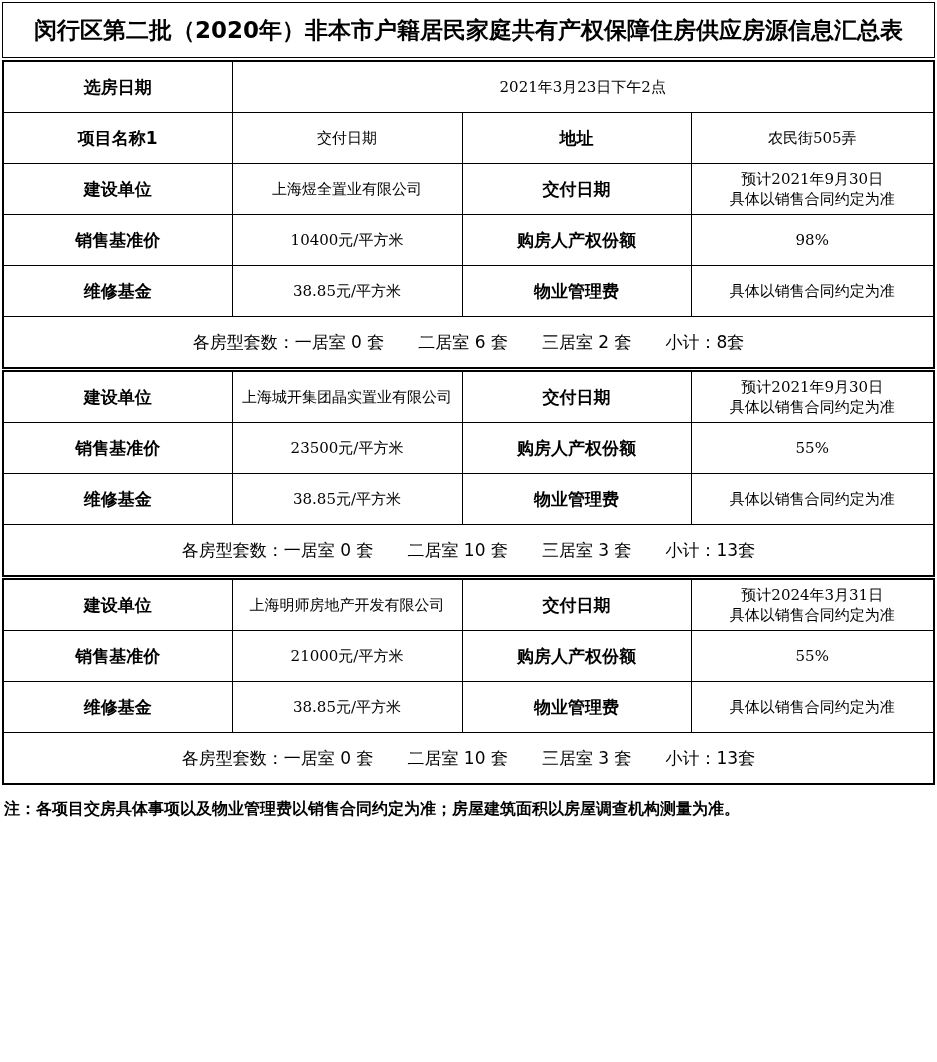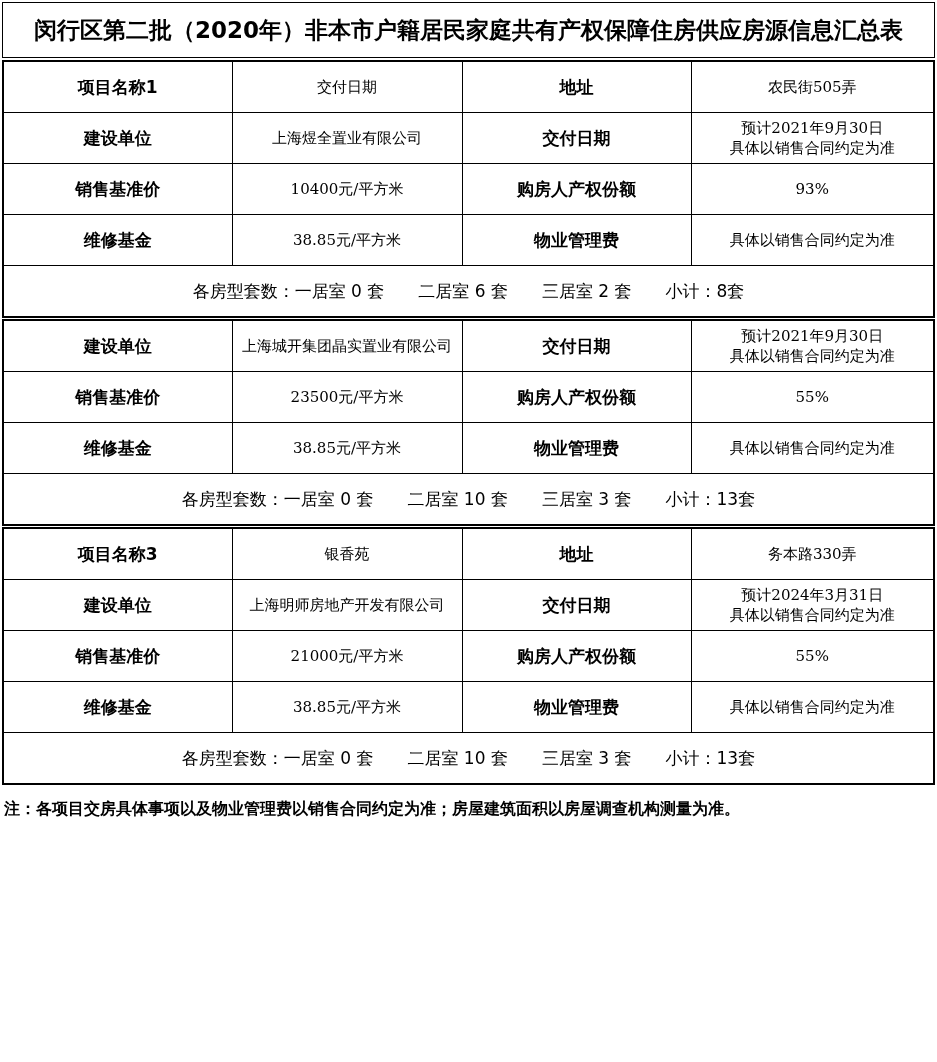"选房日期" tr { html: none -> <tr> <td>选房日期</td> <td>2021年3月23日下午2点</td> </tr> }
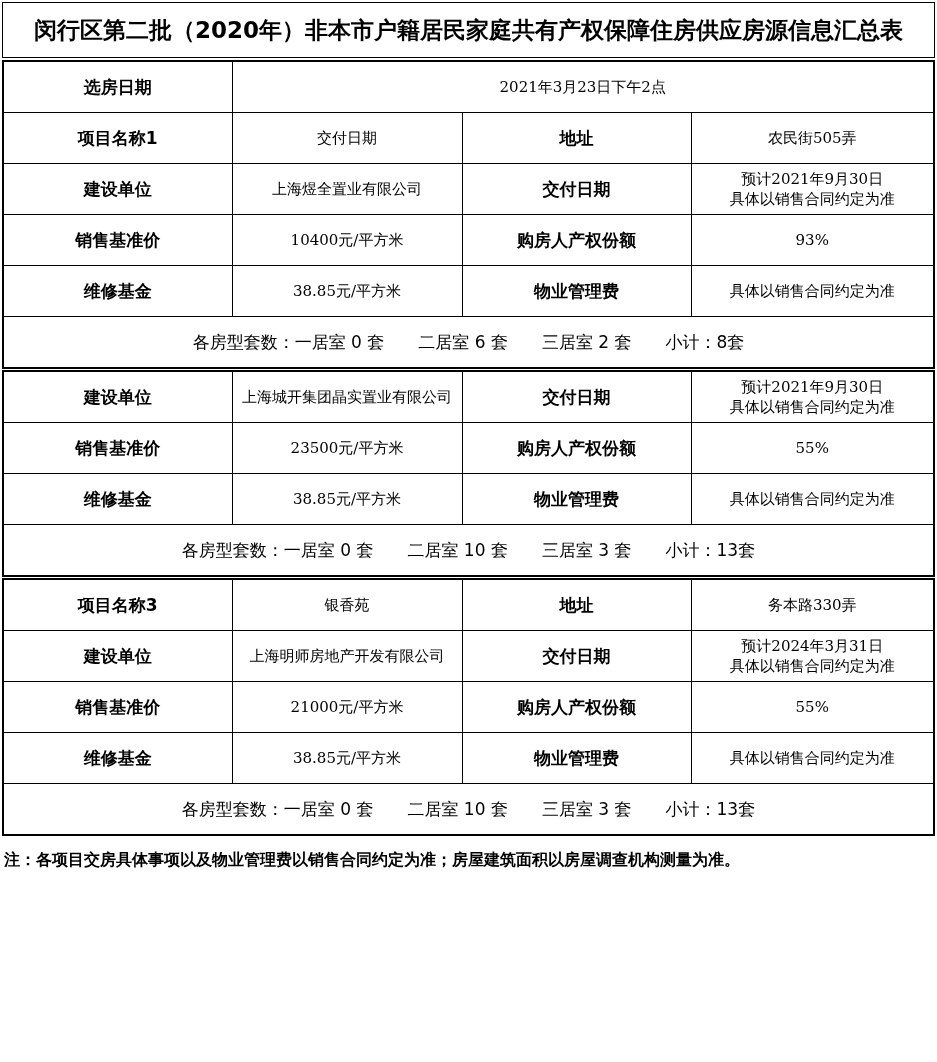"93%" td.value-cell { text: 93% -> 98% }
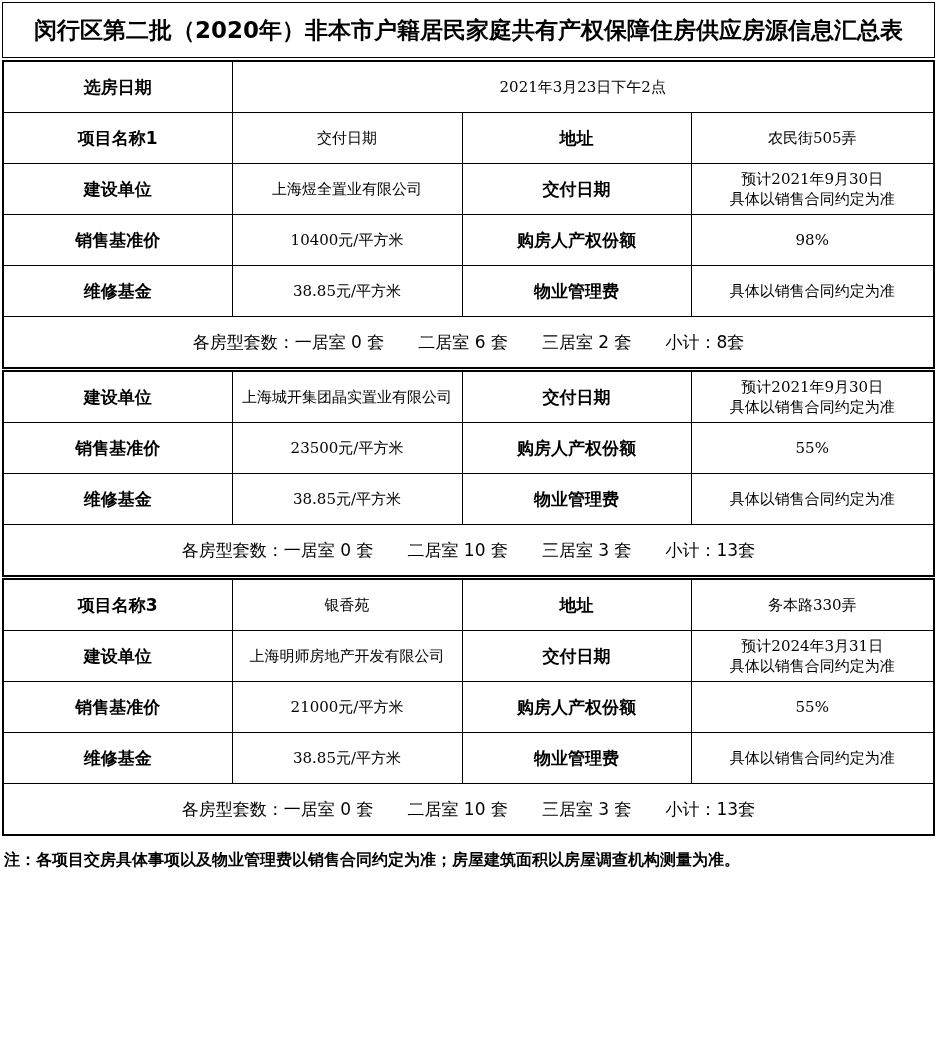"项目名称3" tr { html: <tr> <td>项目名称3</td> <td>银香苑</td> <td>地址</td> <td>务本路330弄</td> </tr> -> none }
